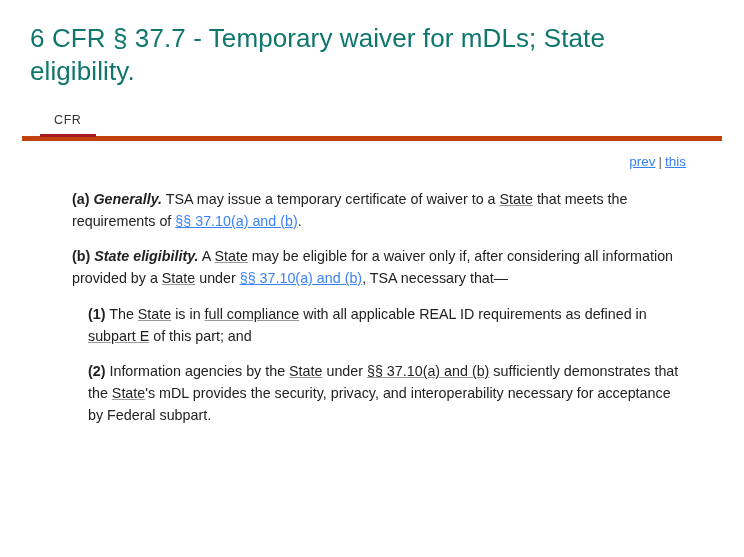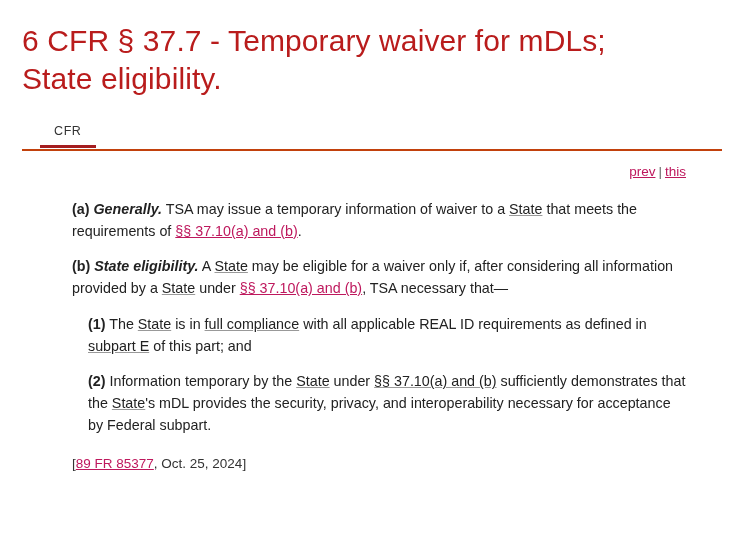"6 CFR § 37.7 -" .doc-title { color: #b91c1c -> #0f766e; font-size: 30px -> 26px; margin: 22px 0 0 0 -> 22px 0 0 8px }
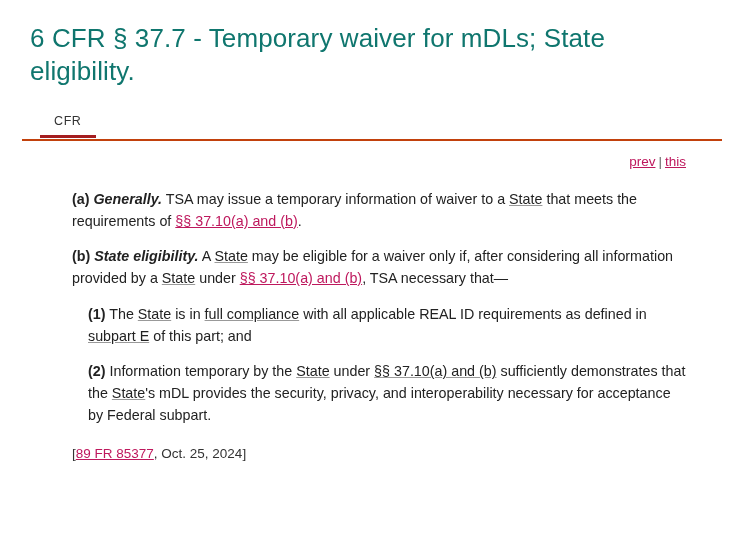"CFR" .tabs-bar { align-items: center -> flex-end; border-bottom: 2px solid #c2410c -> 5px solid #c2410c }
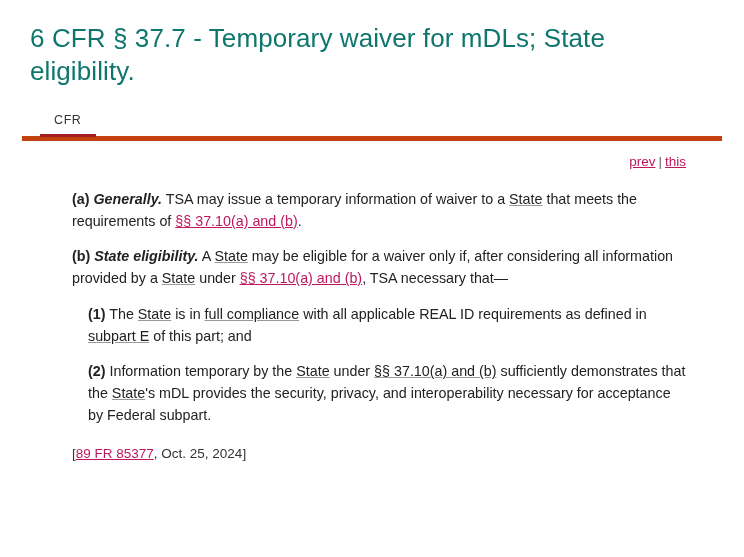"prev" a.ref { color: #be185d -> #3b82f6 }
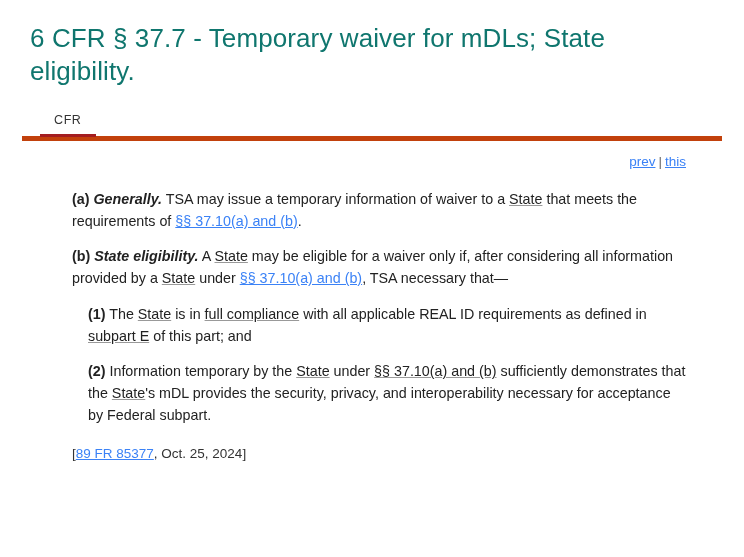"TSA may issue a temporary" span { text: information -> certificate }
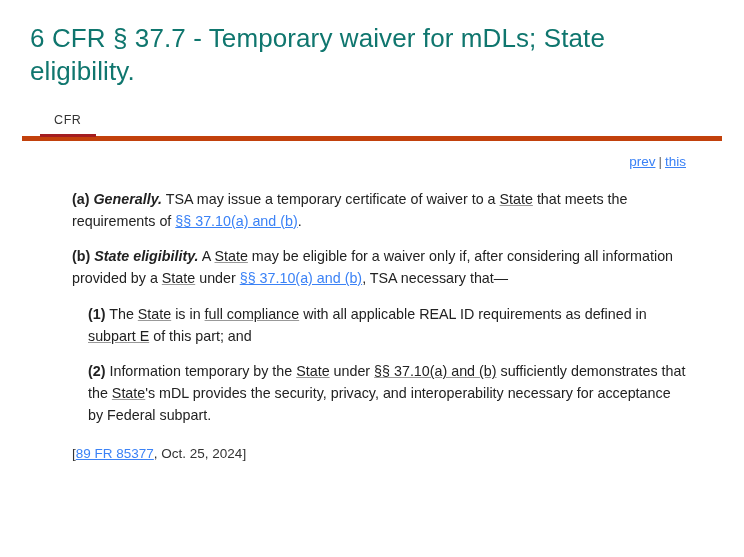"Information temporary by the" span { text: temporary -> agencies }
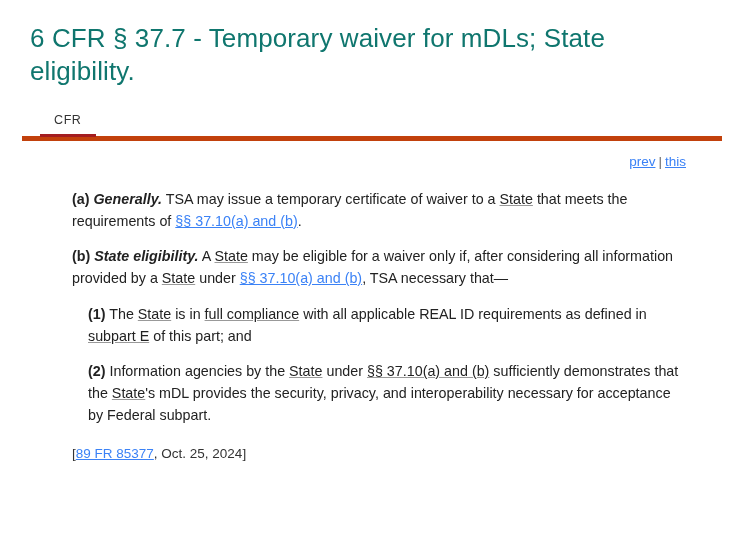"[89 FR 85377, Oct. 25," div.cite { html: <div><span>[</span><a>89 FR 85377</a><span>, Oct. 25, 2024]</span></div> -> none }
